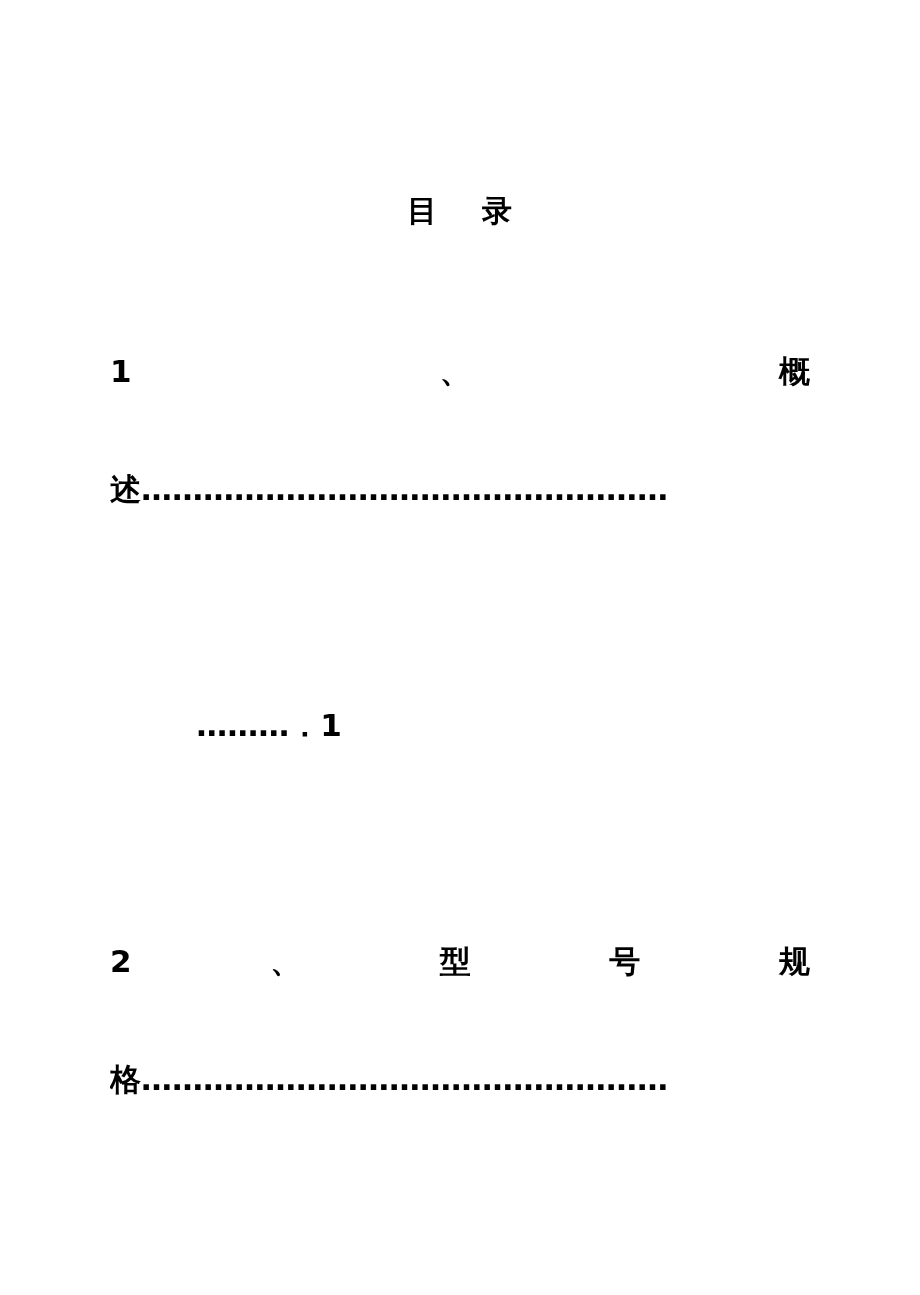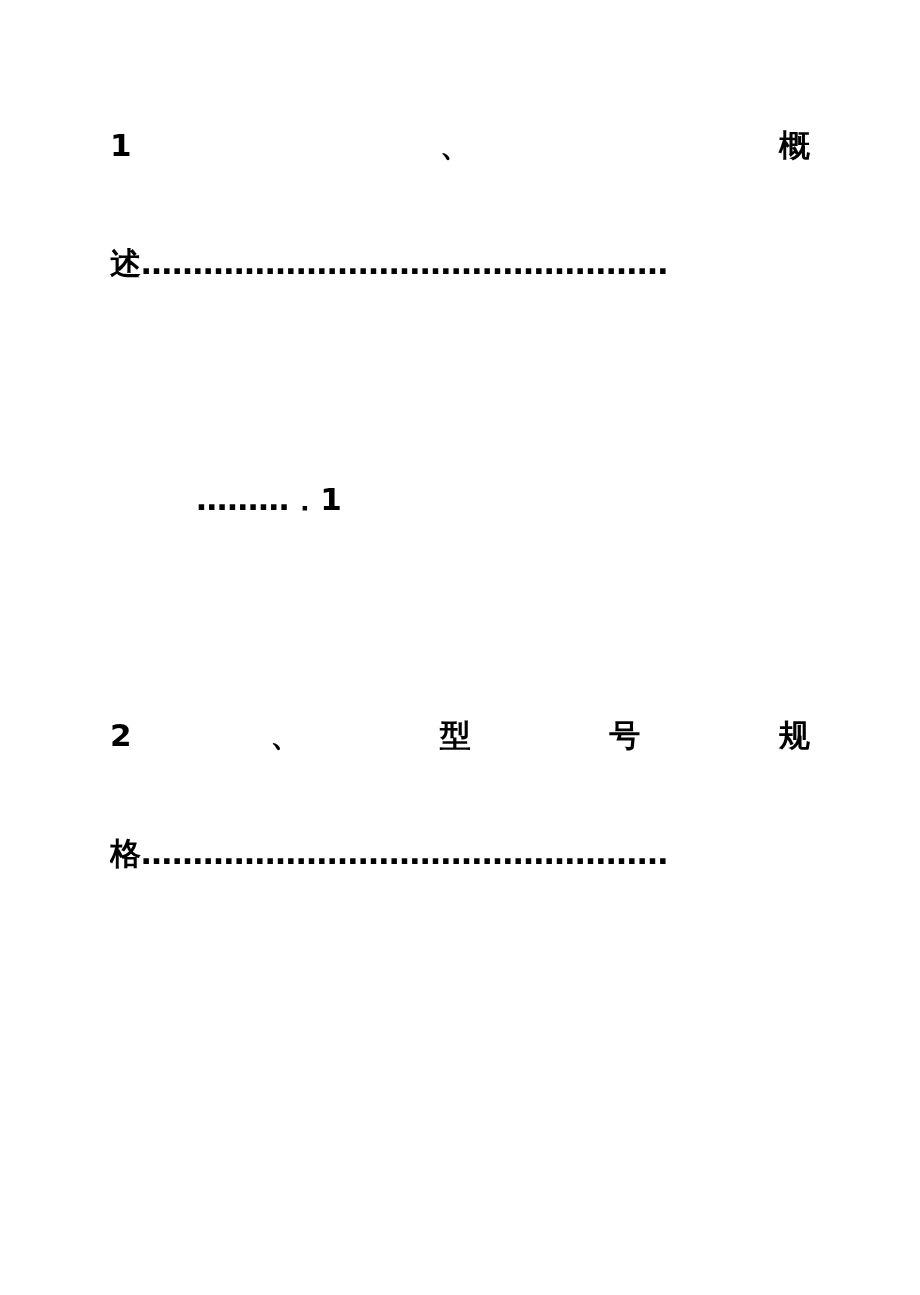"目 录" h1.doc-title { html: none -> <h1>目 录</h1> }
